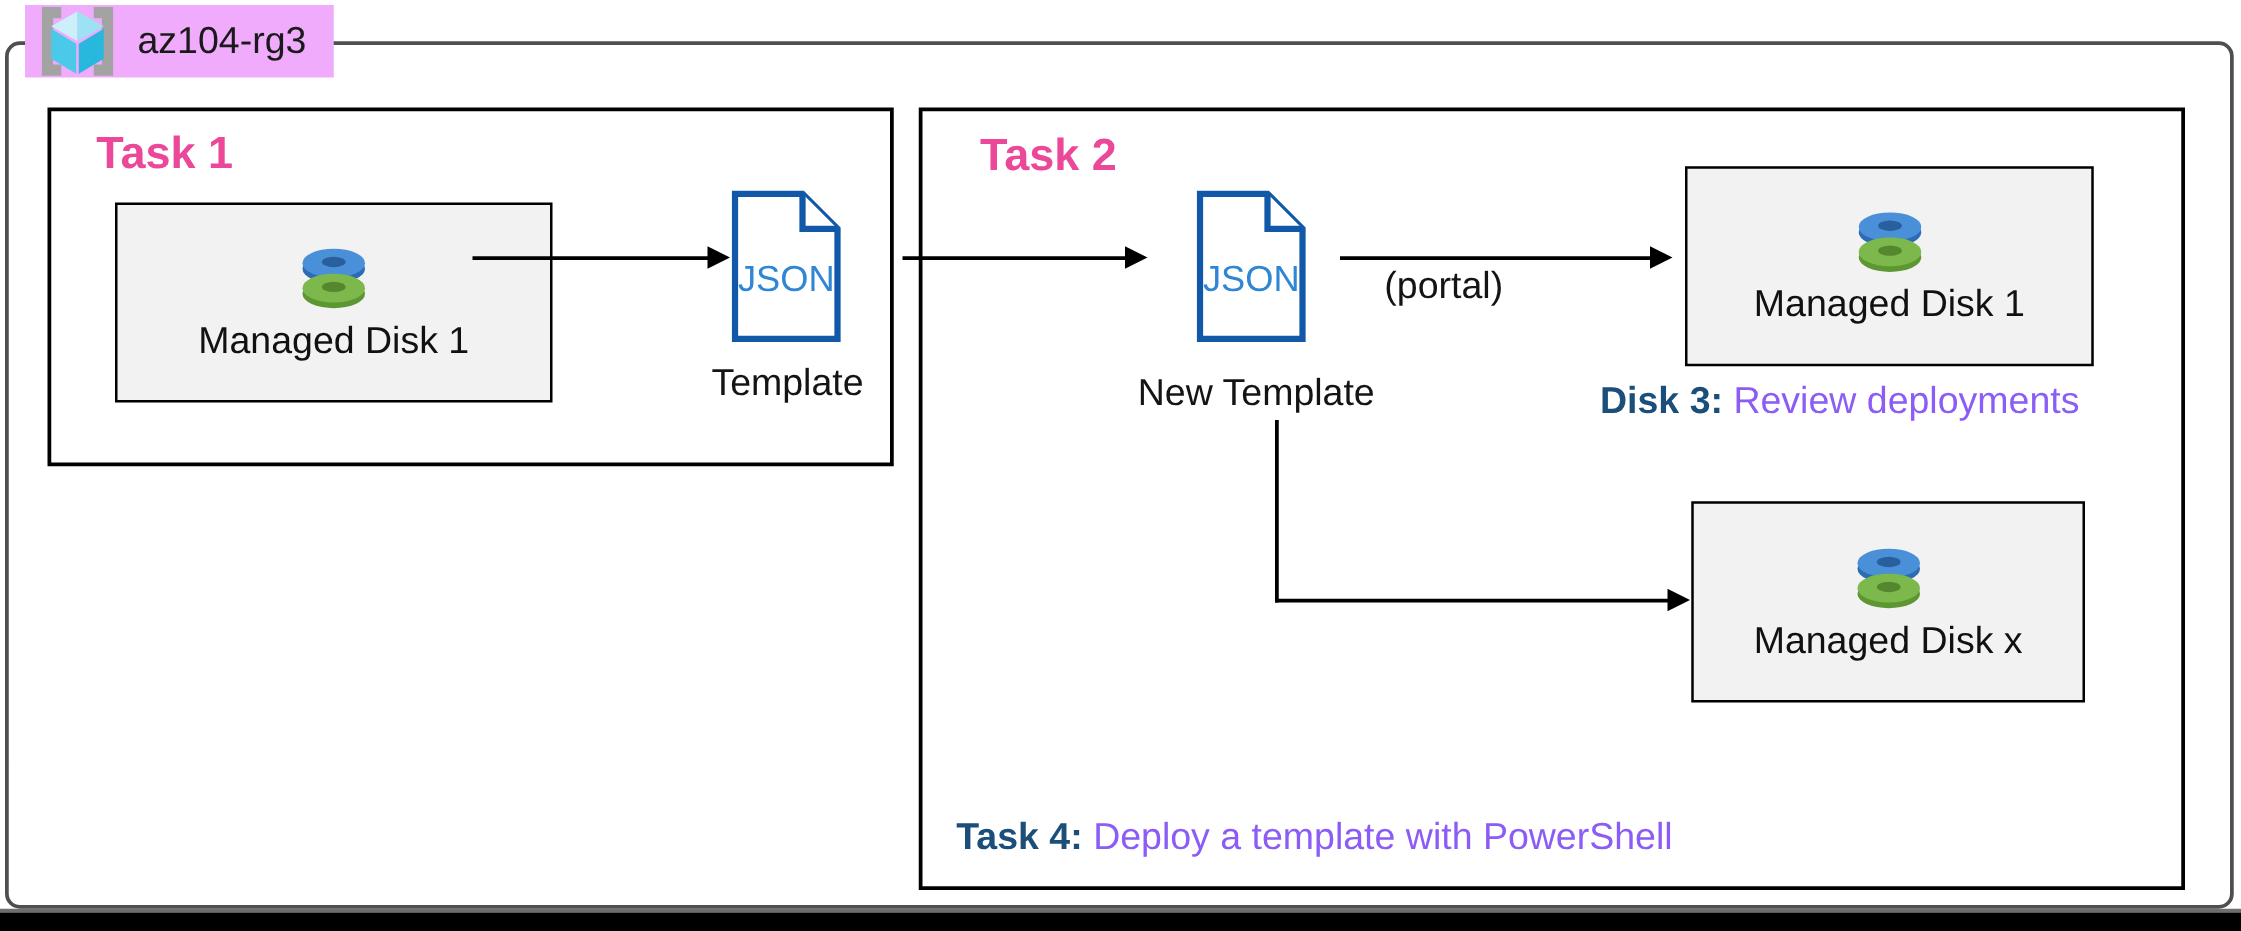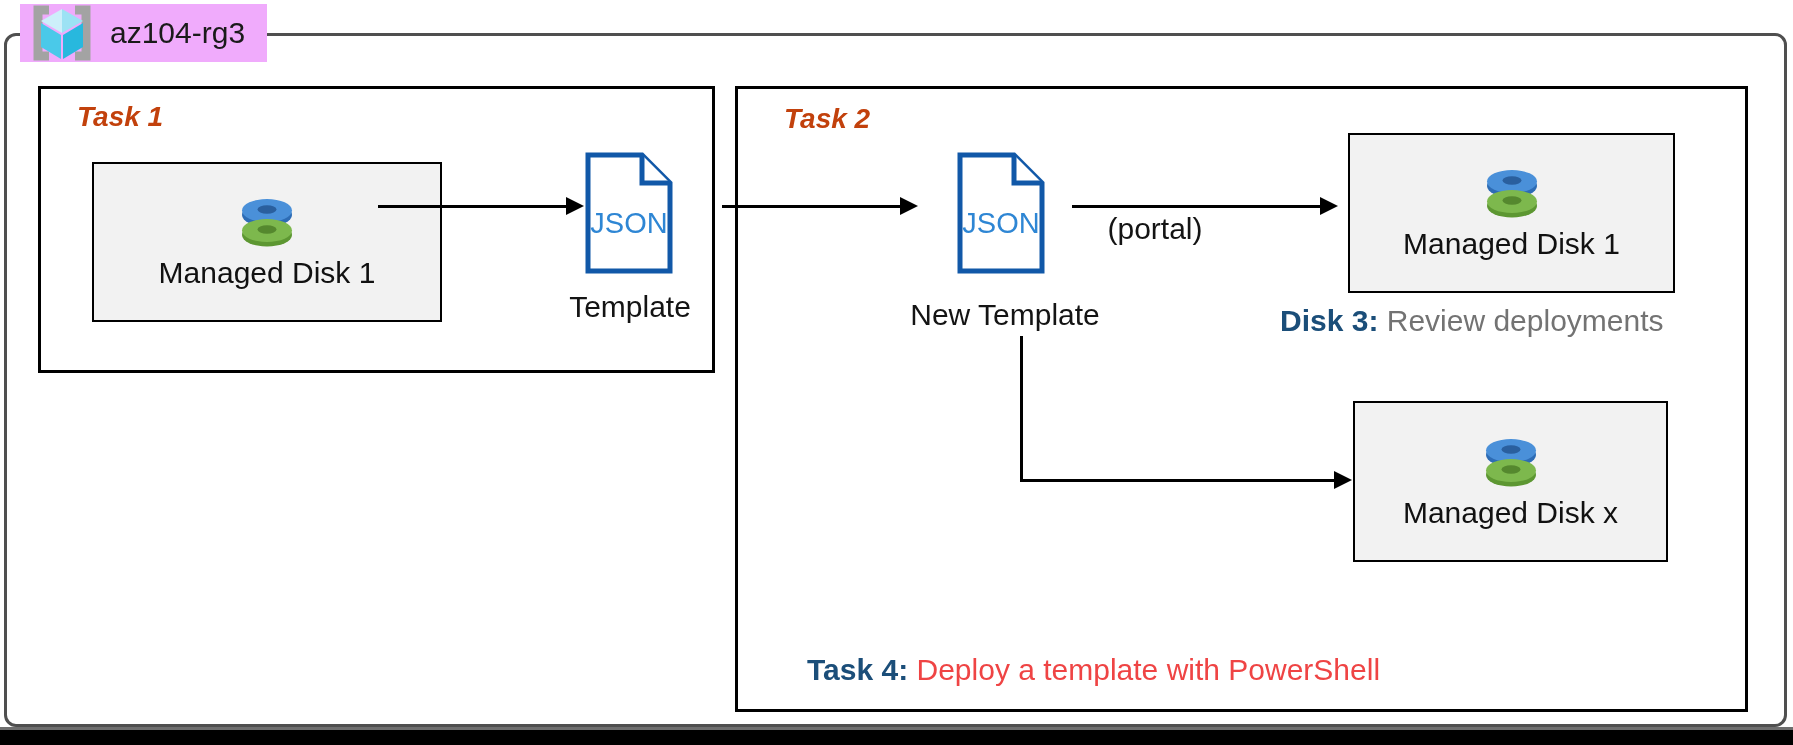"Task 1" .task-title { color: #c2410c -> #ec4899; font-size: 28px -> 36px; font-style: italic -> none }
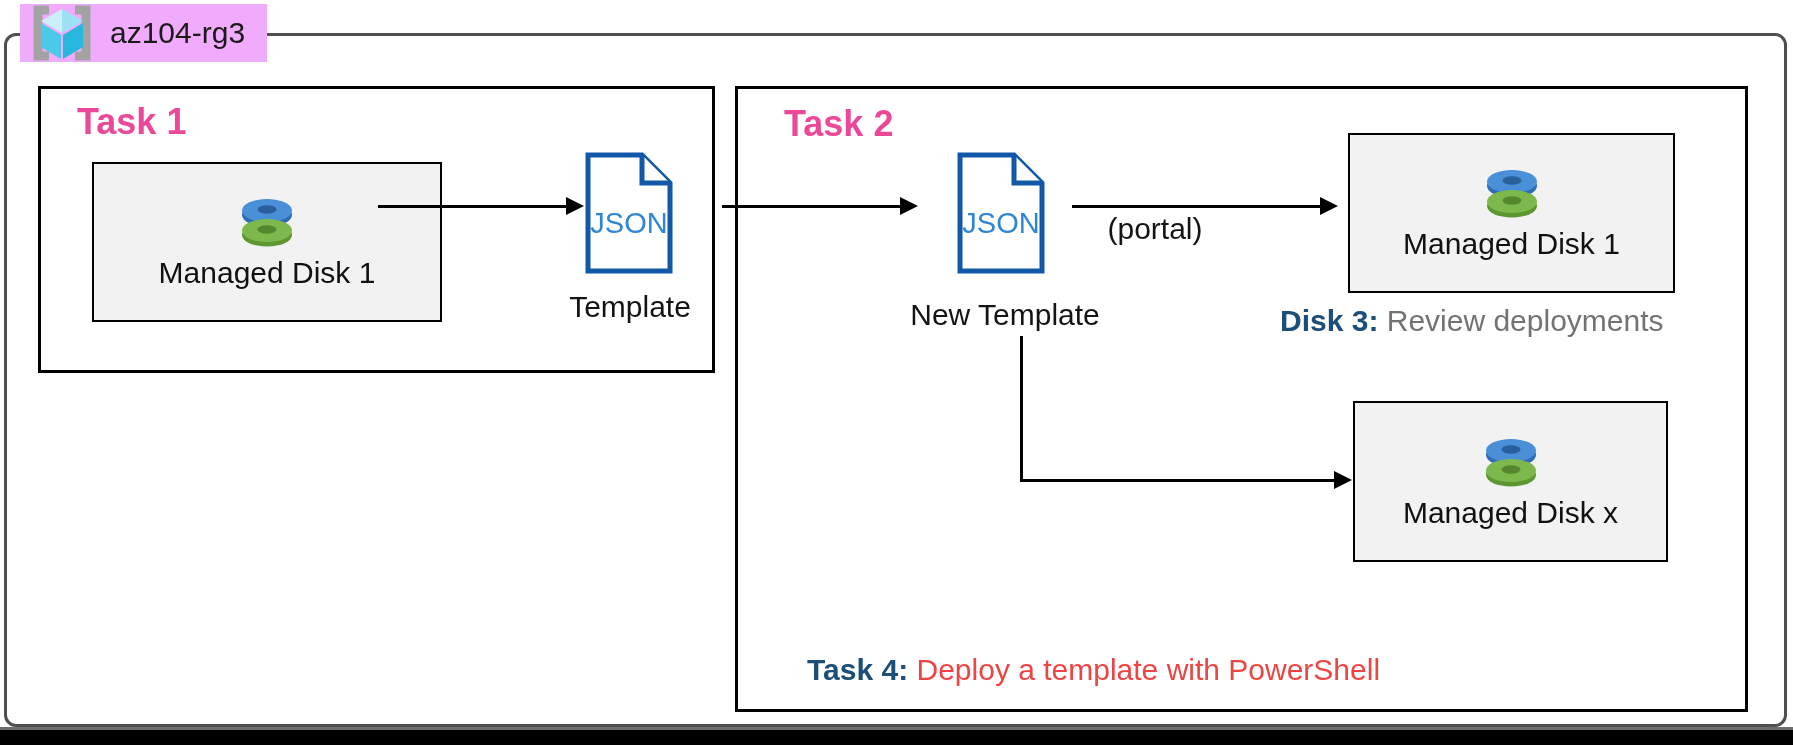"Review deployments" .task3 .r { color: #737373 -> #8b5cf6 }
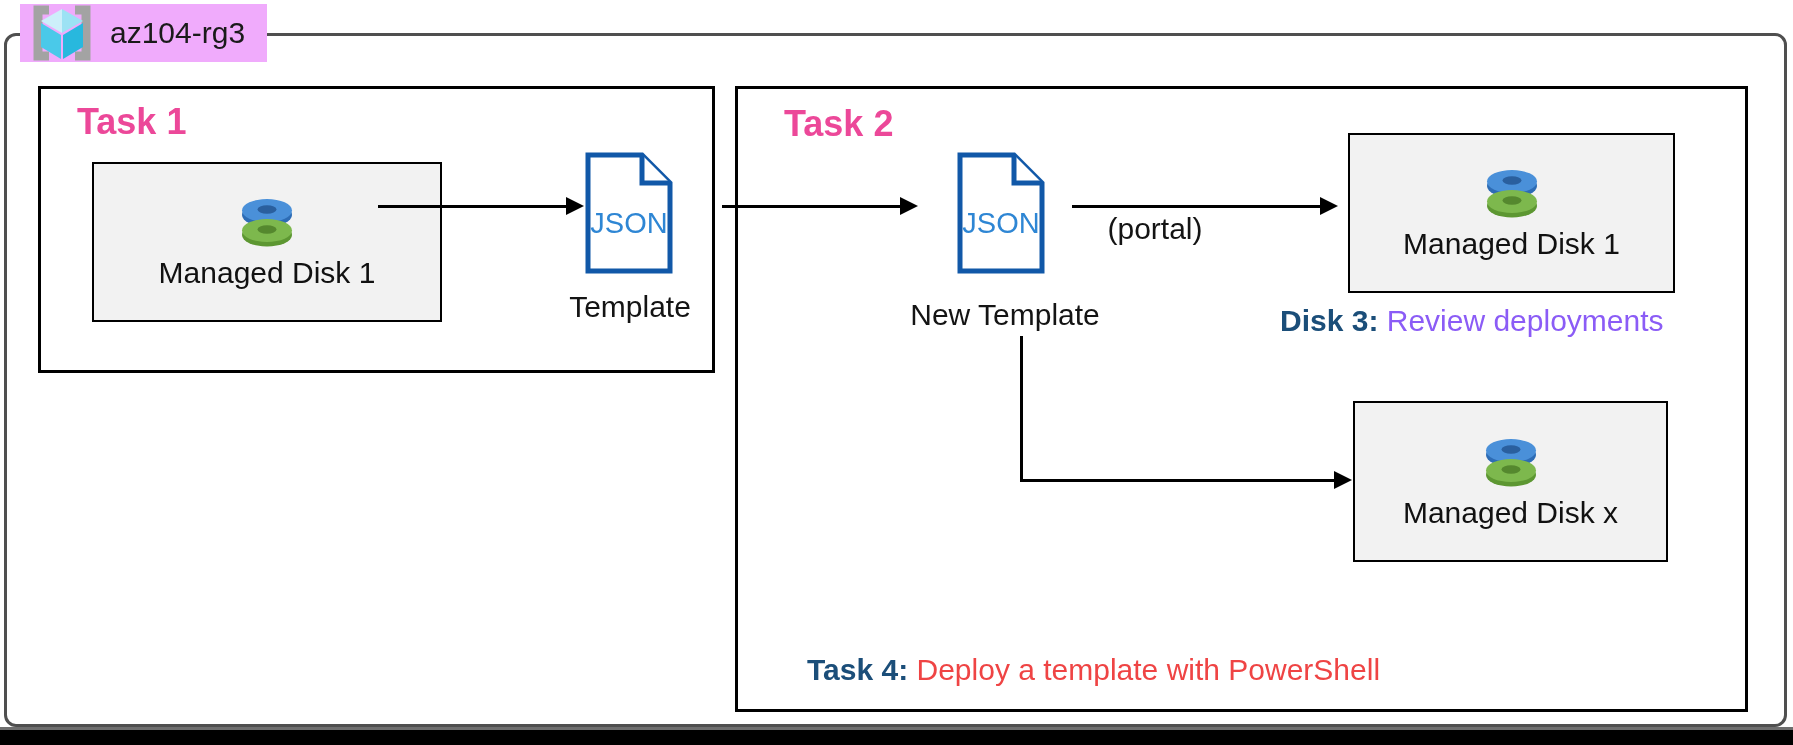"Task 4:" .task-list .b { margin-left: 42px -> none }
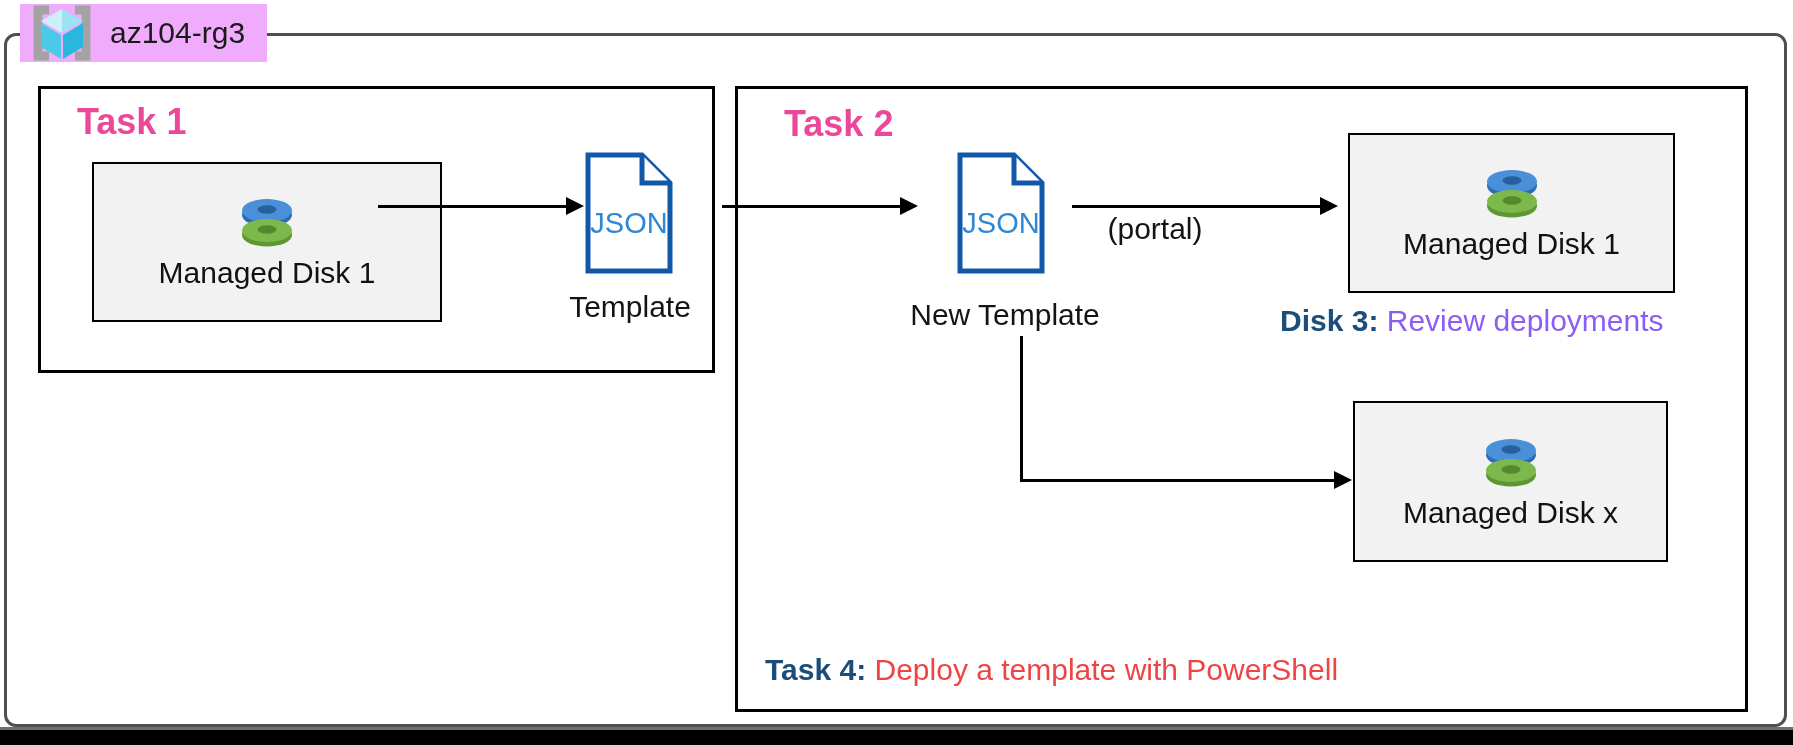"Deploy a template with PowerShell" .task-list .t { color: #ef4444 -> #8b5cf6 }
